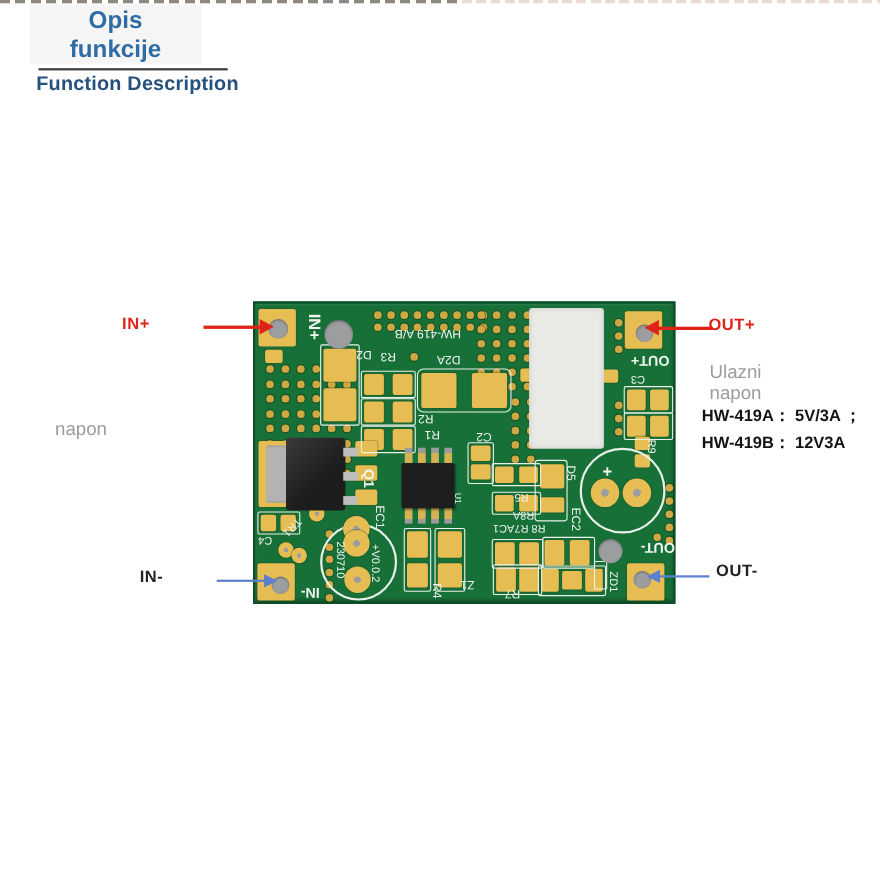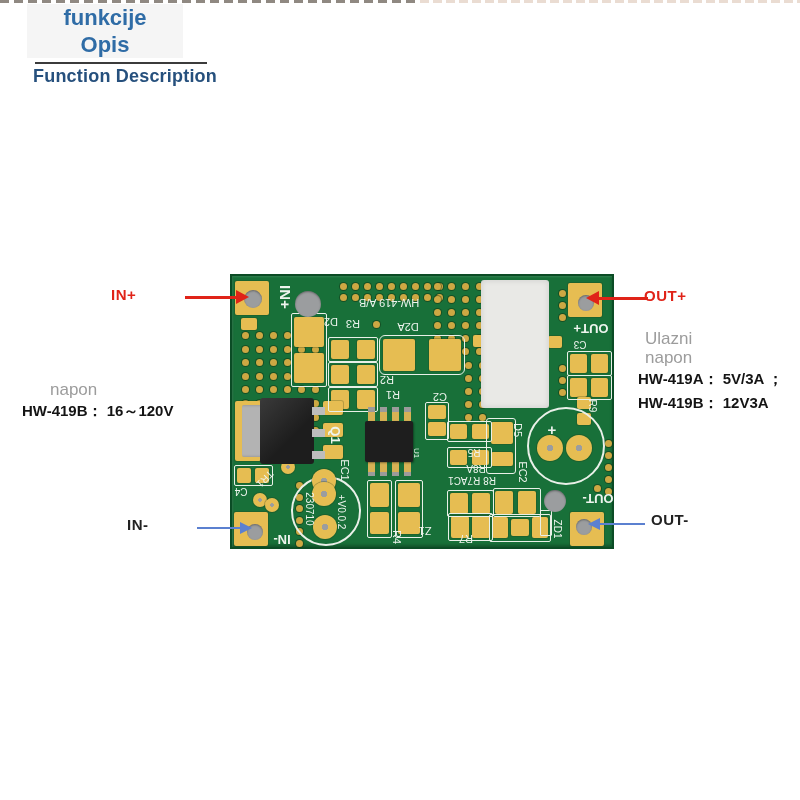"funkcije" div { order: before "Opis" -> after "Opis" }
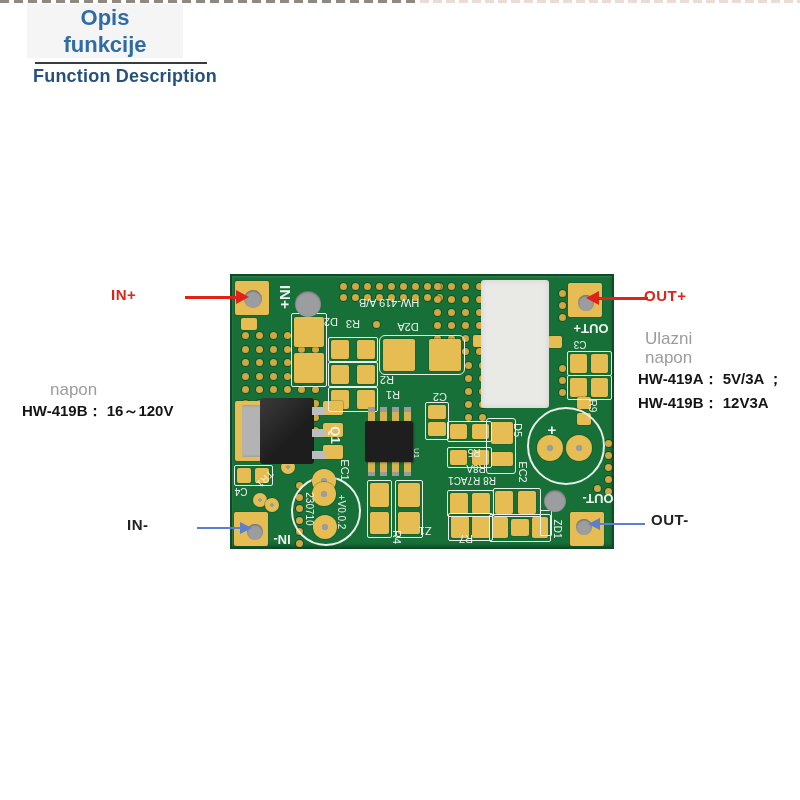"HW-419B： 16～120V" div.spec-line { html: <div>HW-419B： 16～120V</div> -> none }
